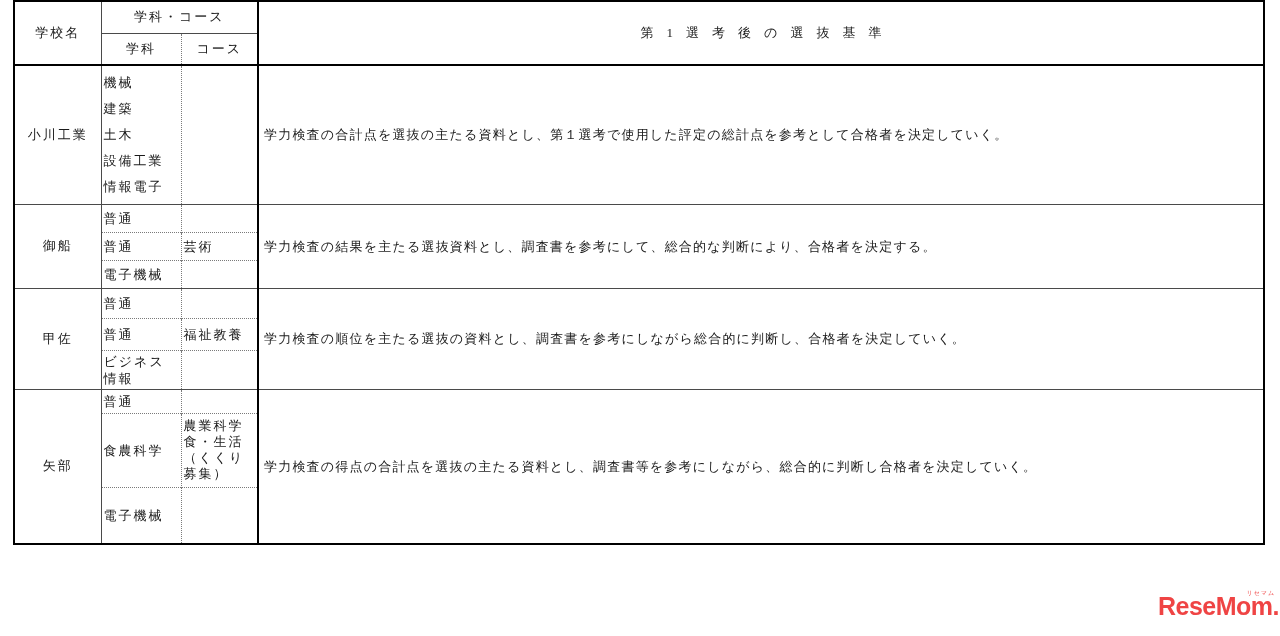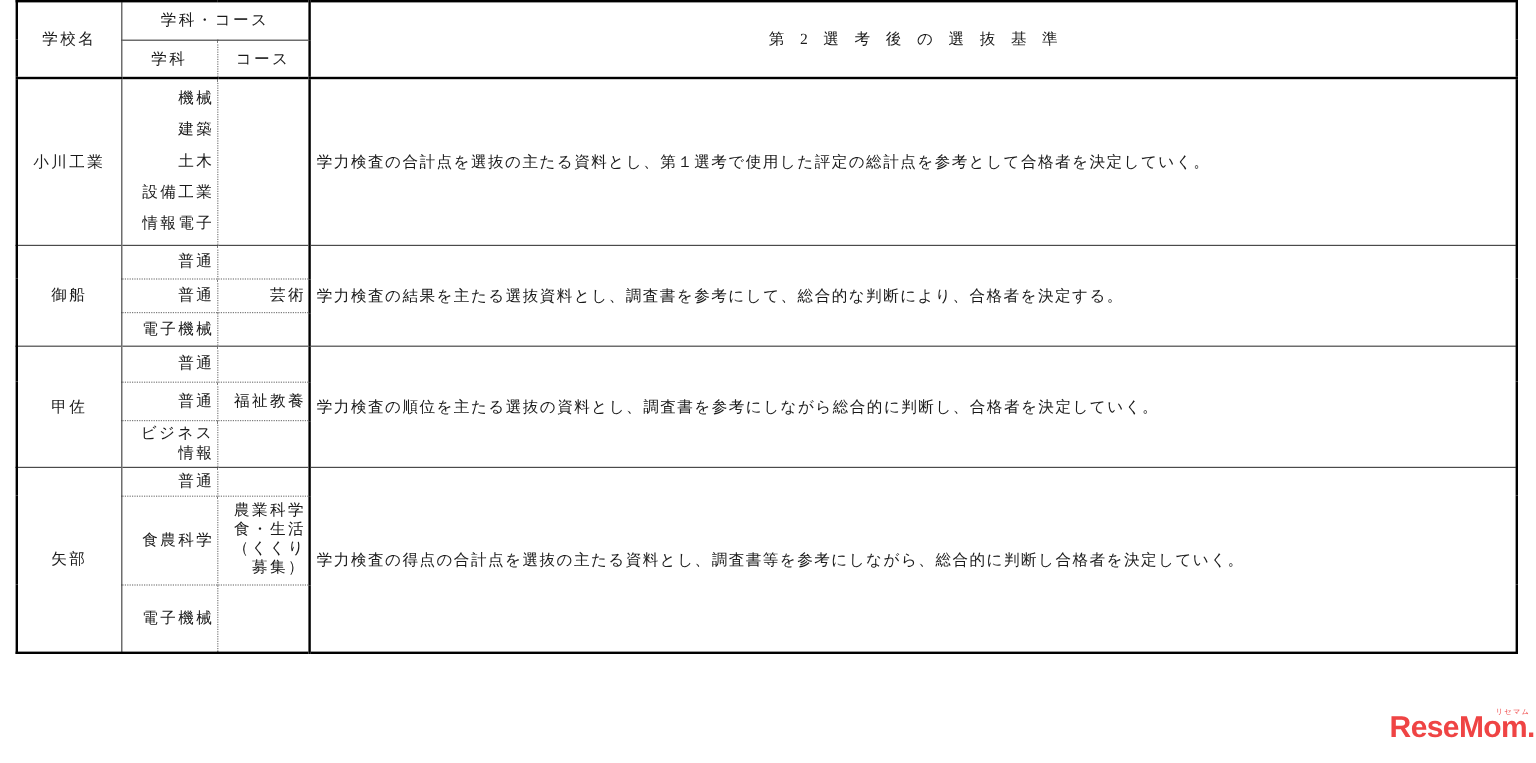"第 2 選 考 後" td.hcell { text: 2 -> 1 }
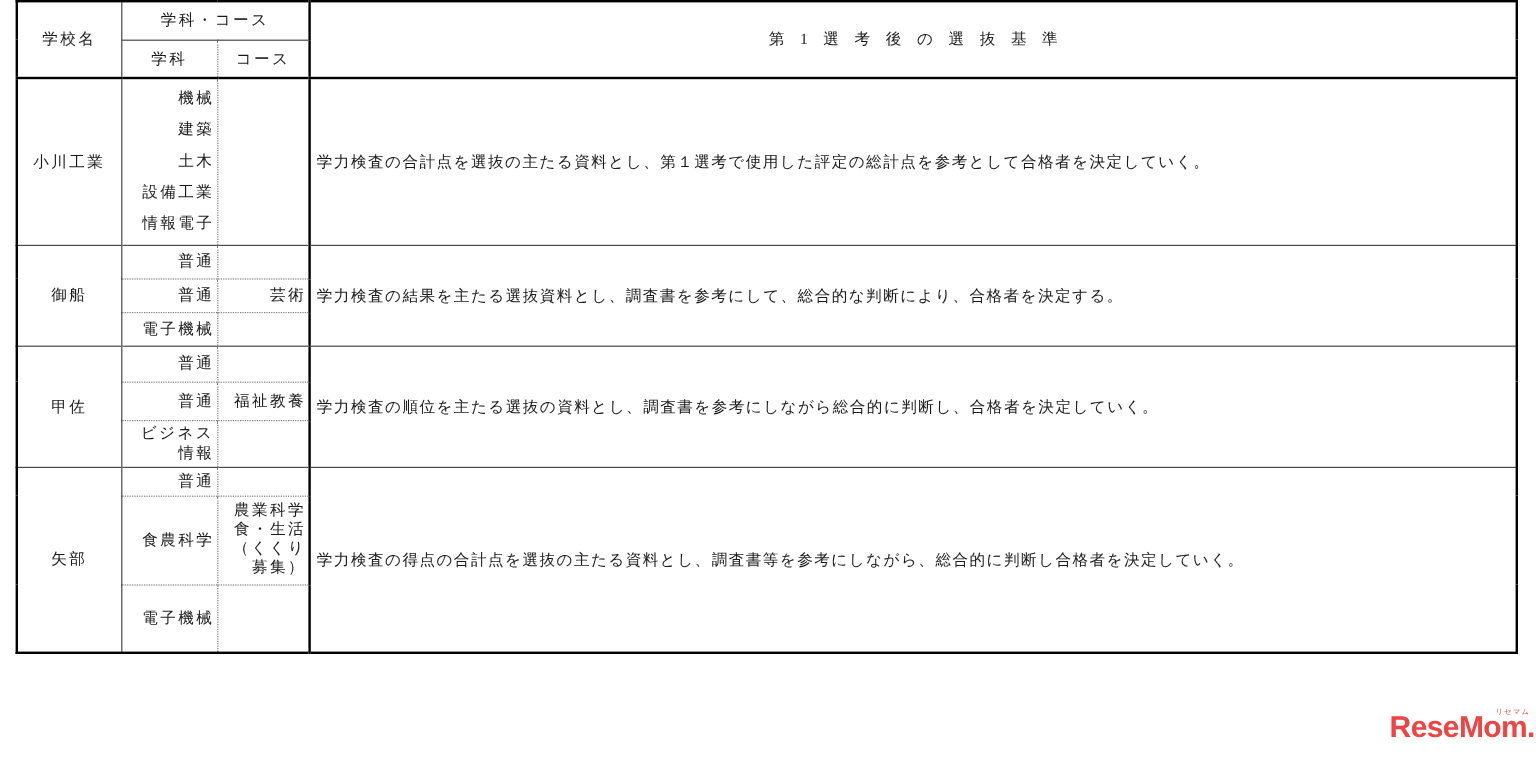"機械" .cell { font-family: Liberation Mono, monospace -> none; text-align: right -> left }
